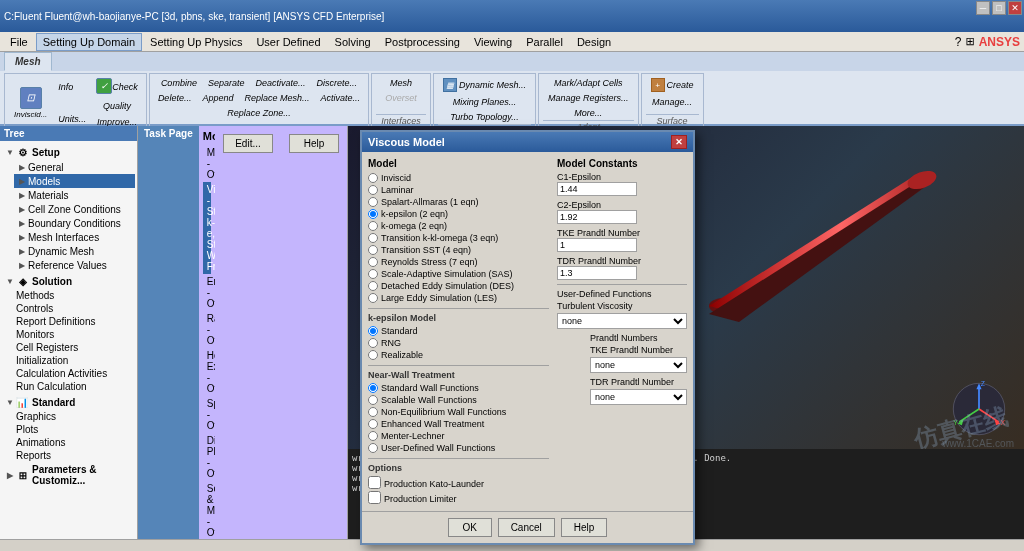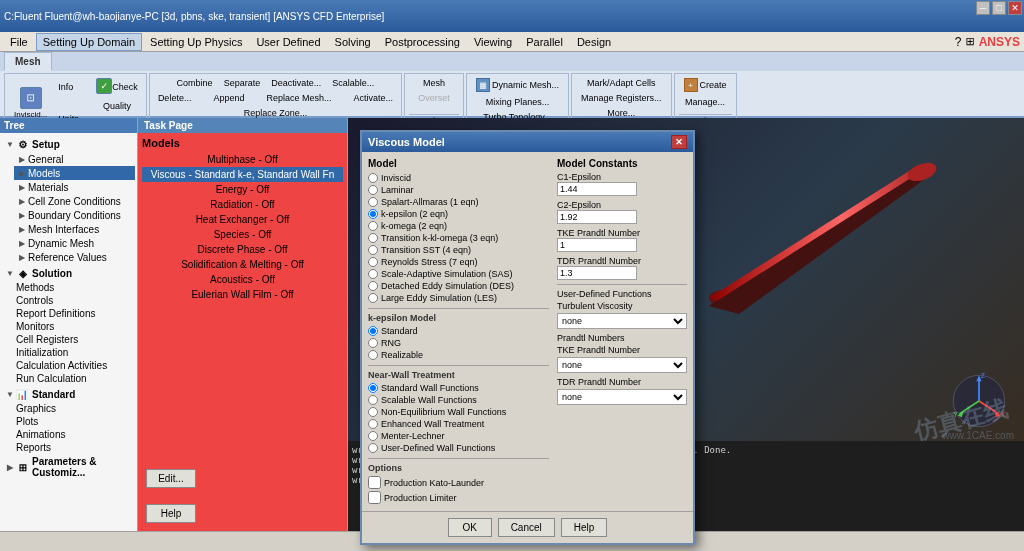"Mesh" #ribbon { font-style: none -> italic; height: 66px -> 74px }
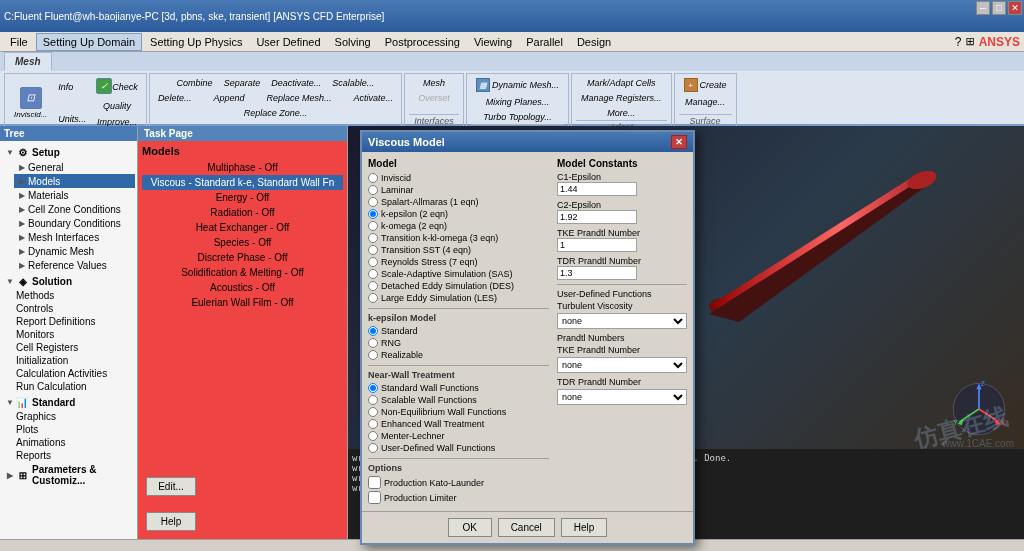"Scalable..." div.ribbon-btn { text: Scalable -> Discrete }
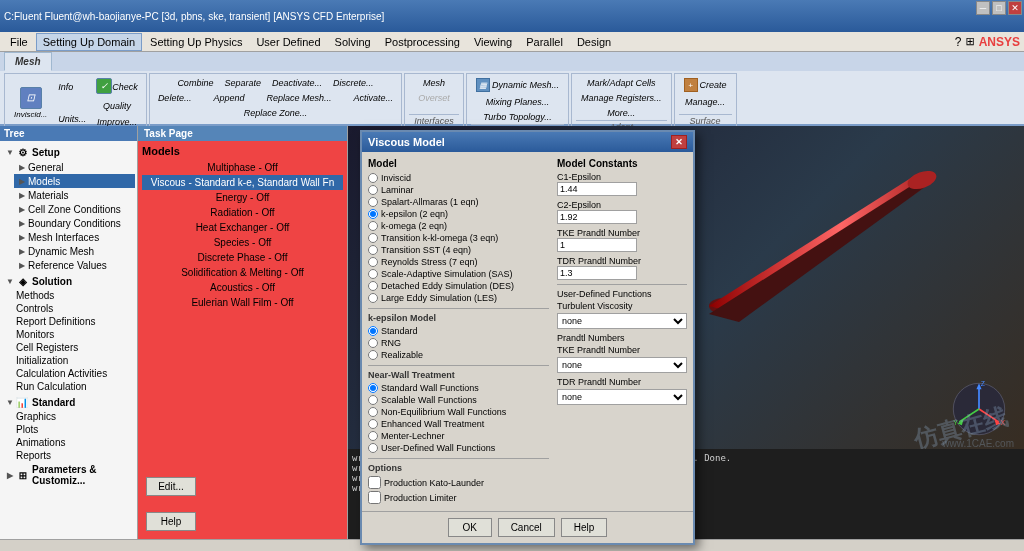"Delete..." div { gap: 14px -> 3px }
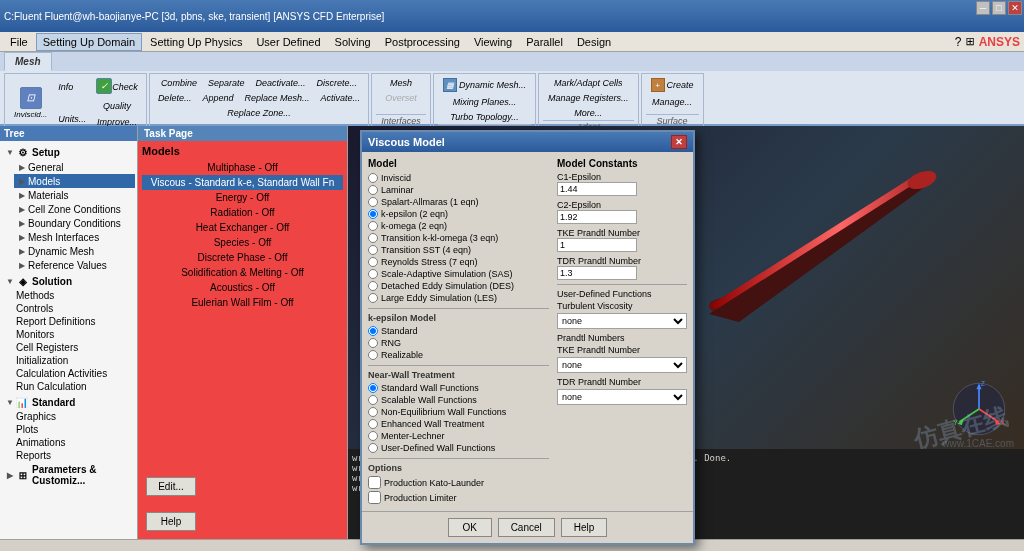"Task Page" #task-panel { background: #ef4444 -> #c4b5fd; flex-direction: column -> row }
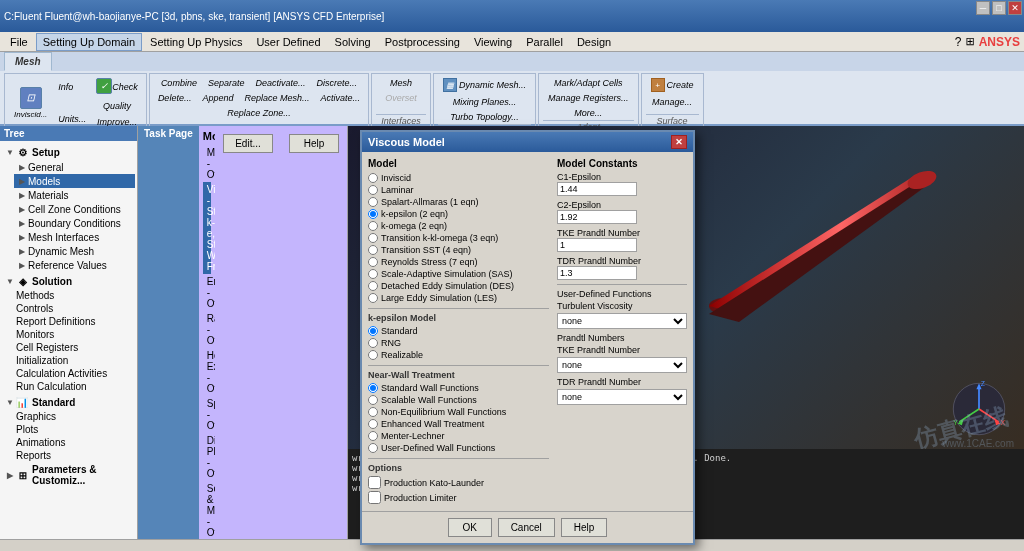"Inviscid" .radio-item { align-items: center -> flex-end }
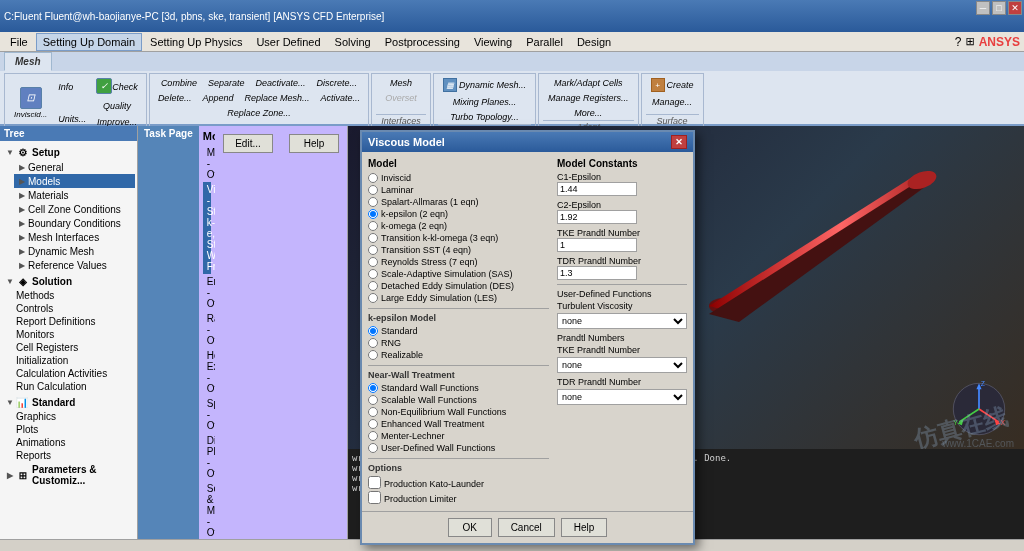"Prandtl Numbers" .prandtl-section { margin-left: none -> 33px }
